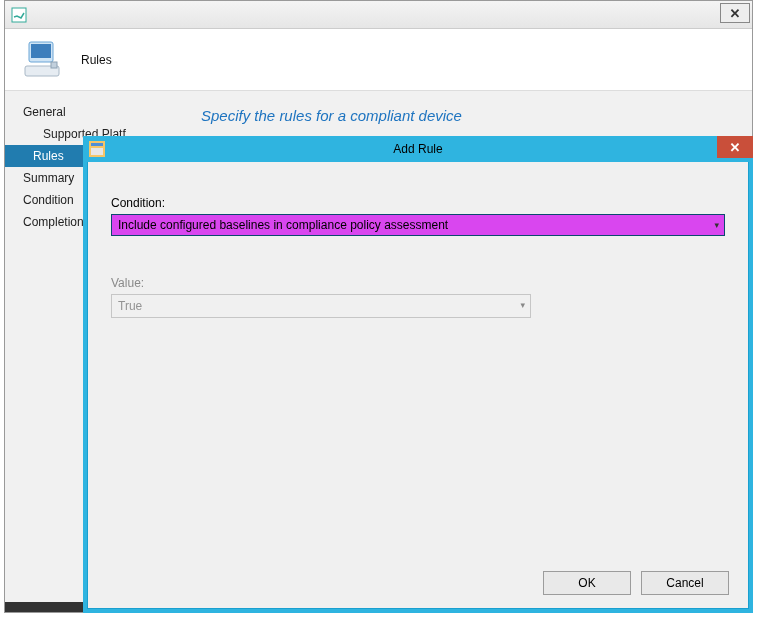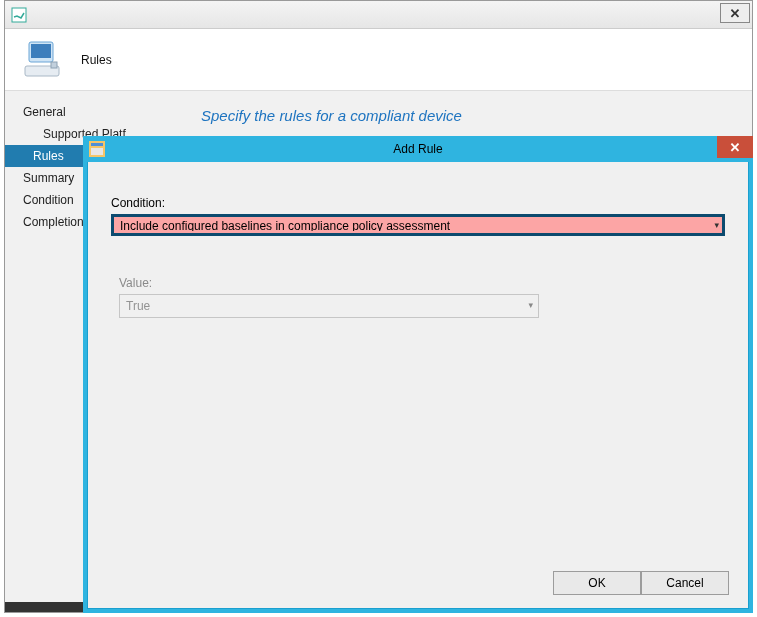"Include configured baselines in" .condition-select { background: #fca5a5 -> #d946ef; border: 3px solid #0c4a6e -> 1px solid #0c4a6e }
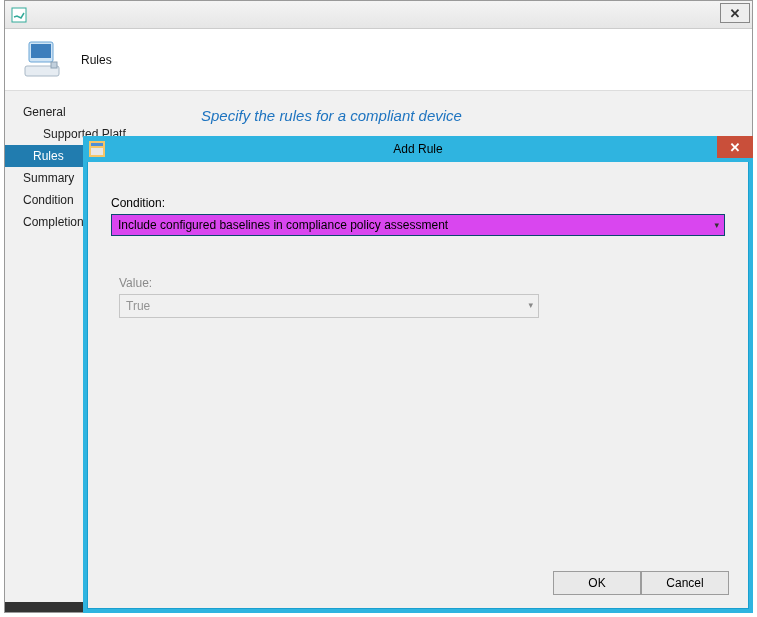"Value:" .value-block { margin-left: 8px -> 0 }
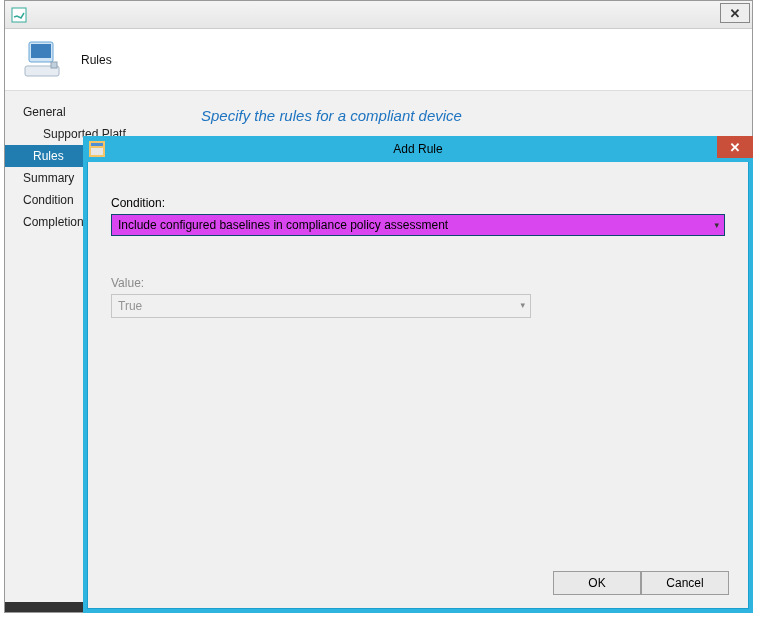"OK" .id-buttons { gap: none -> 10px }
